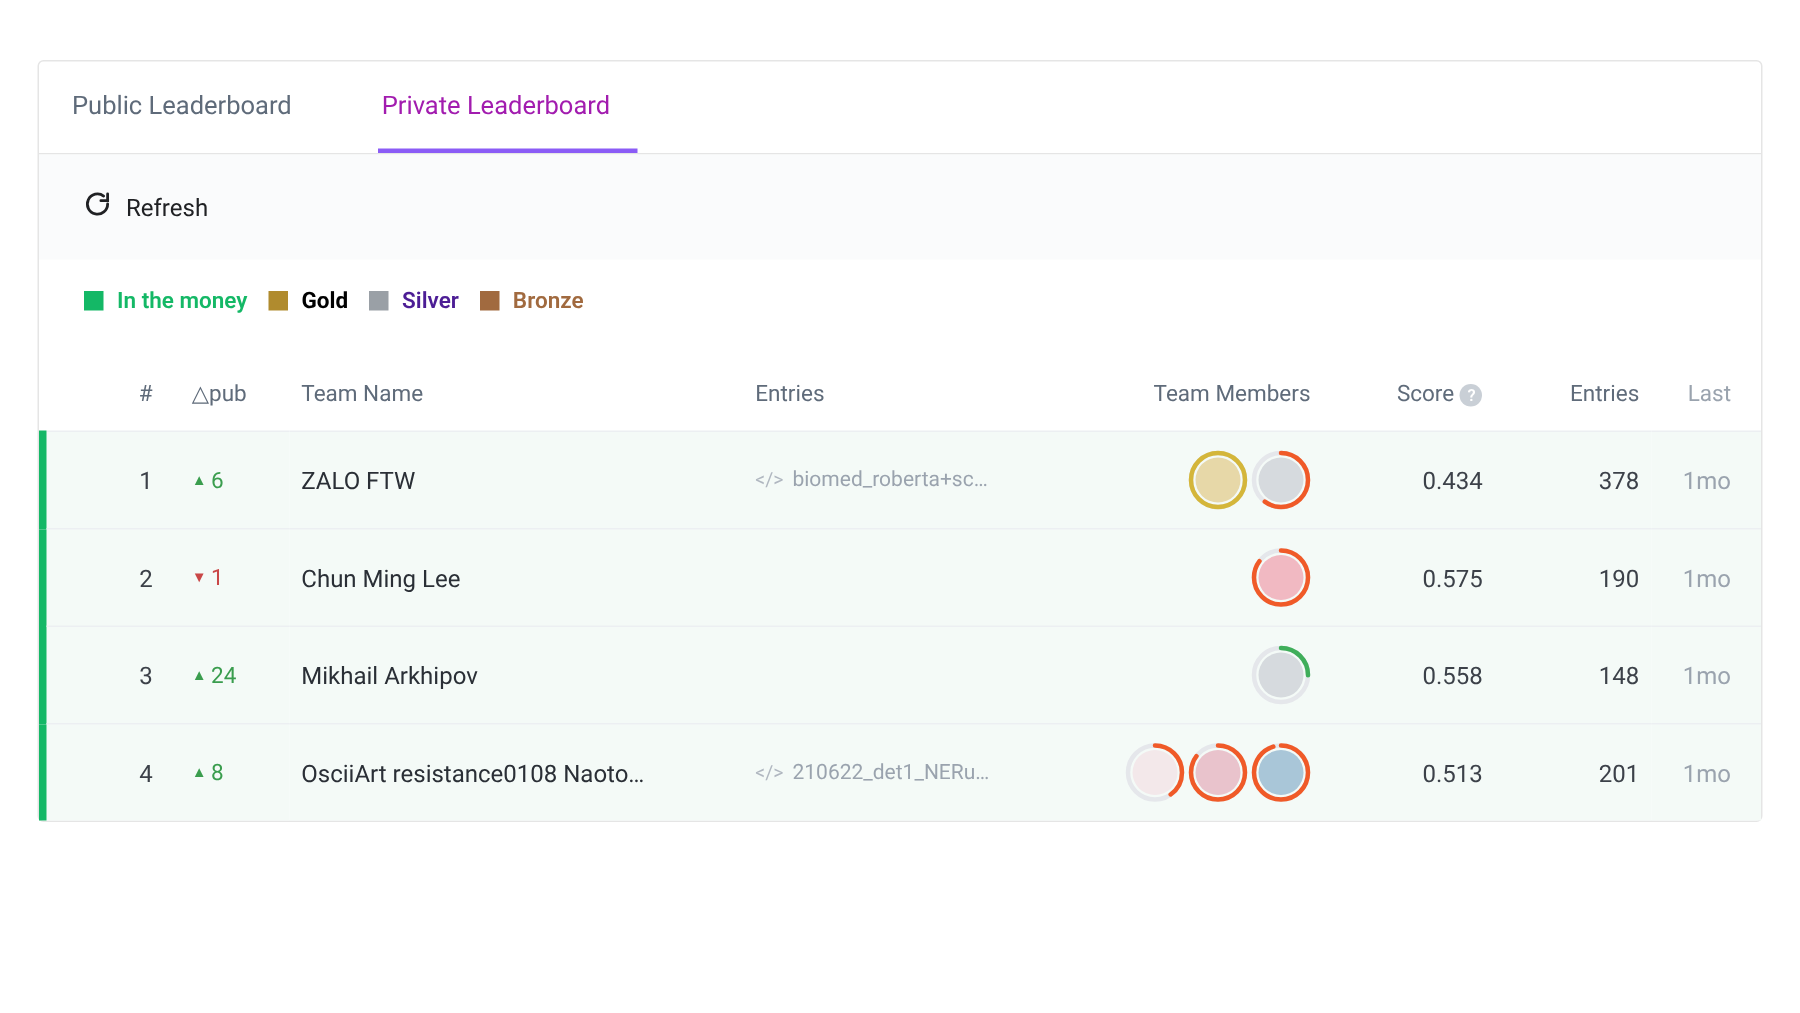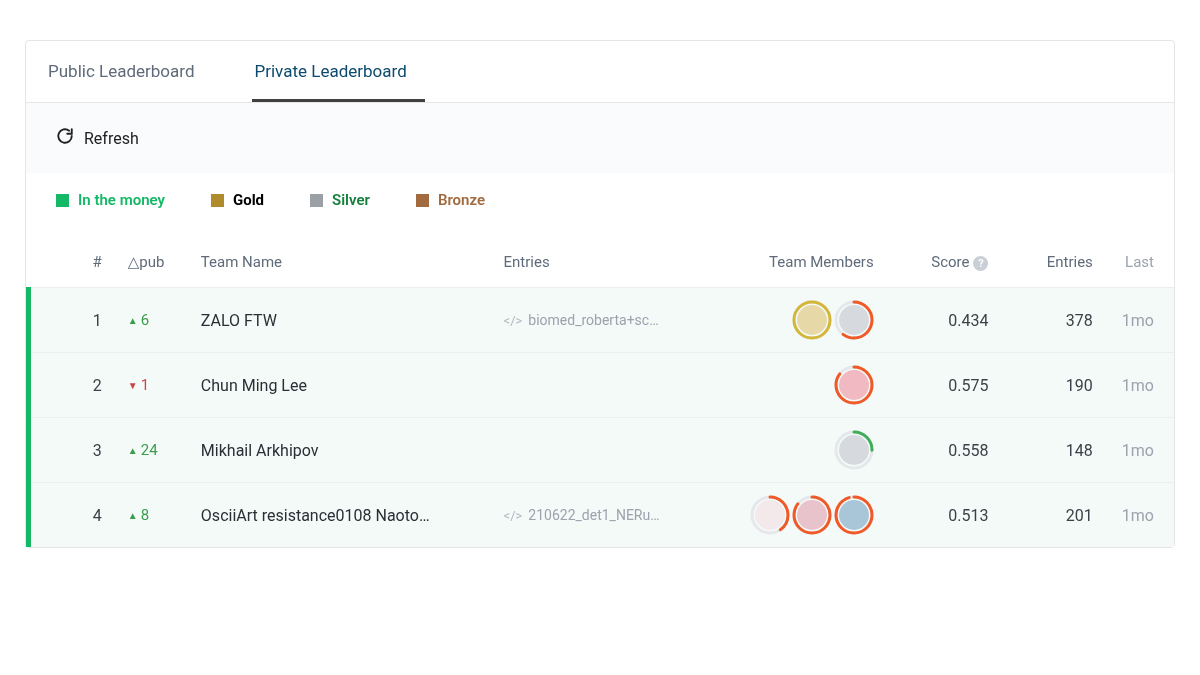"Private Leaderboard" .tab.active { border-bottom: 3px solid #404040 -> 3px solid #8b5cf6; color: #0c4a6e -> #a21caf }
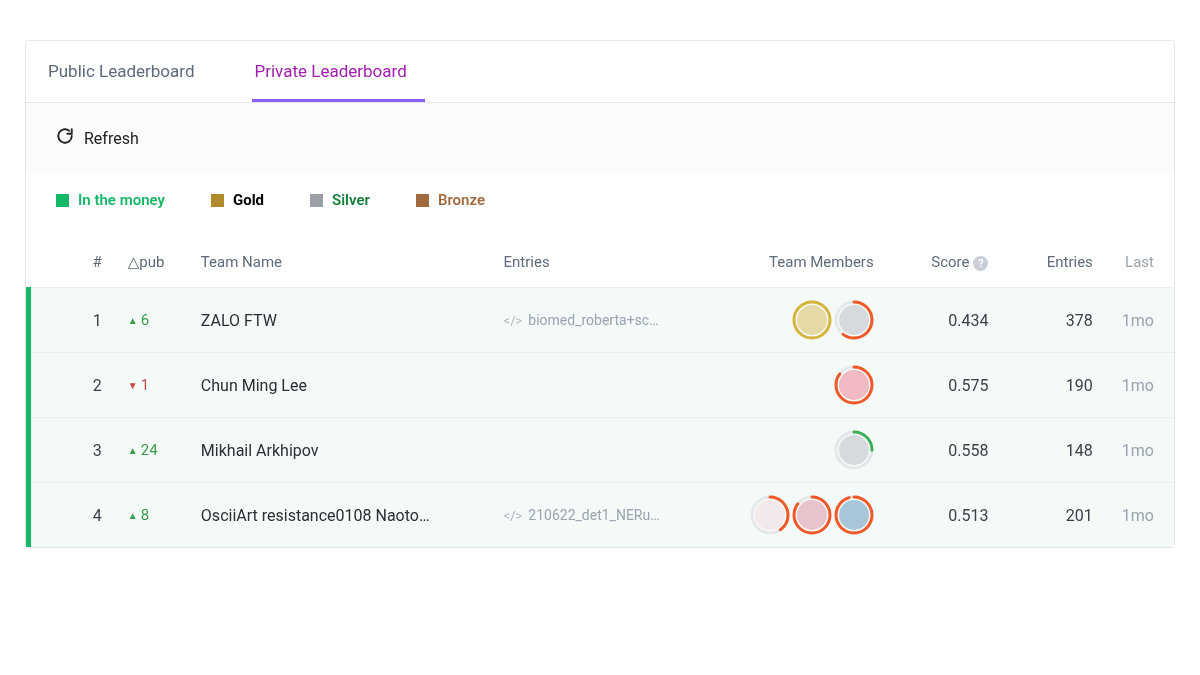"In the money" .legend { gap: 46px -> 14px }
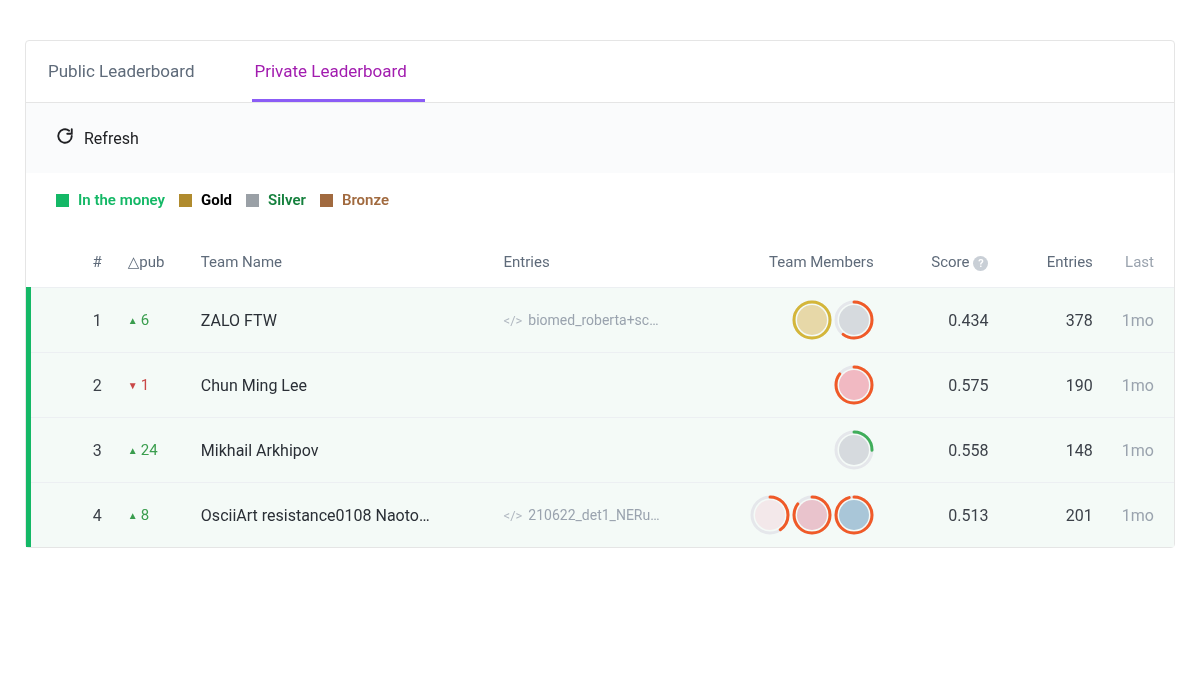"Silver" .legend-silver { color: #15803d -> #4c1d95 }
